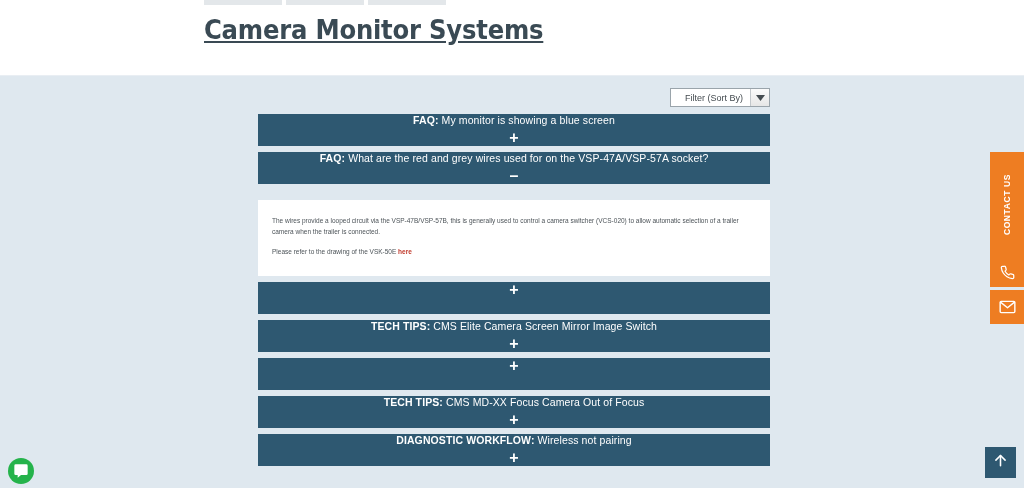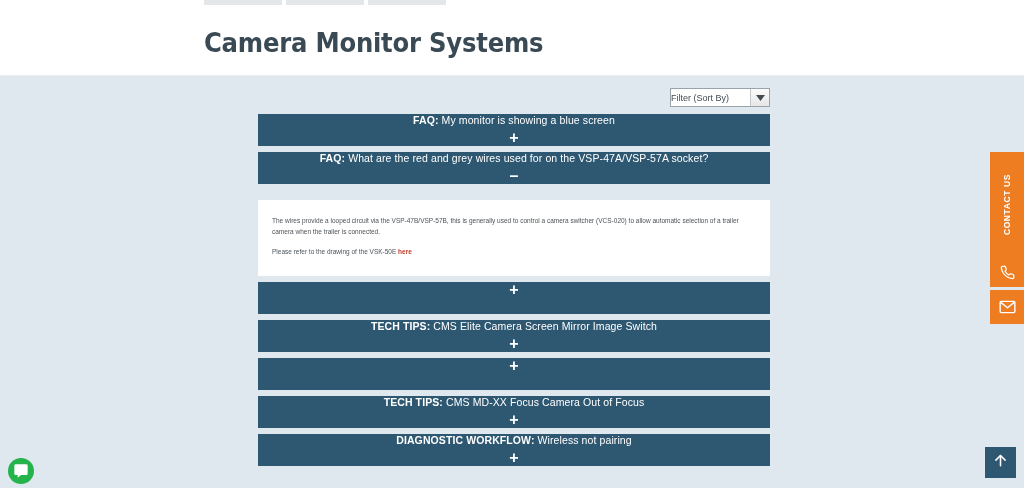"Camera Monitor Systems" .page-title { text-decoration: none -> underline; top: 27px -> 14px }
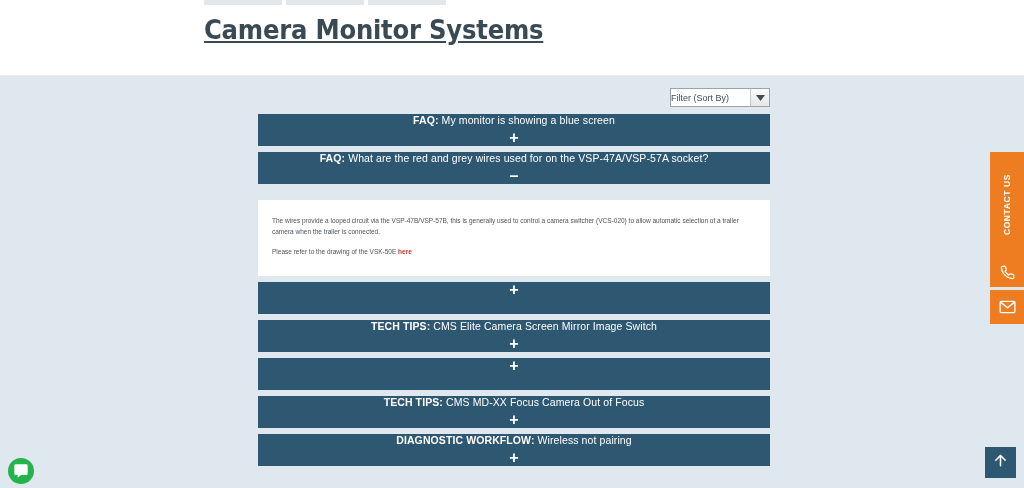"Filter (Sort By)" .filter-select .label { padding-left: 0 -> 14px }
